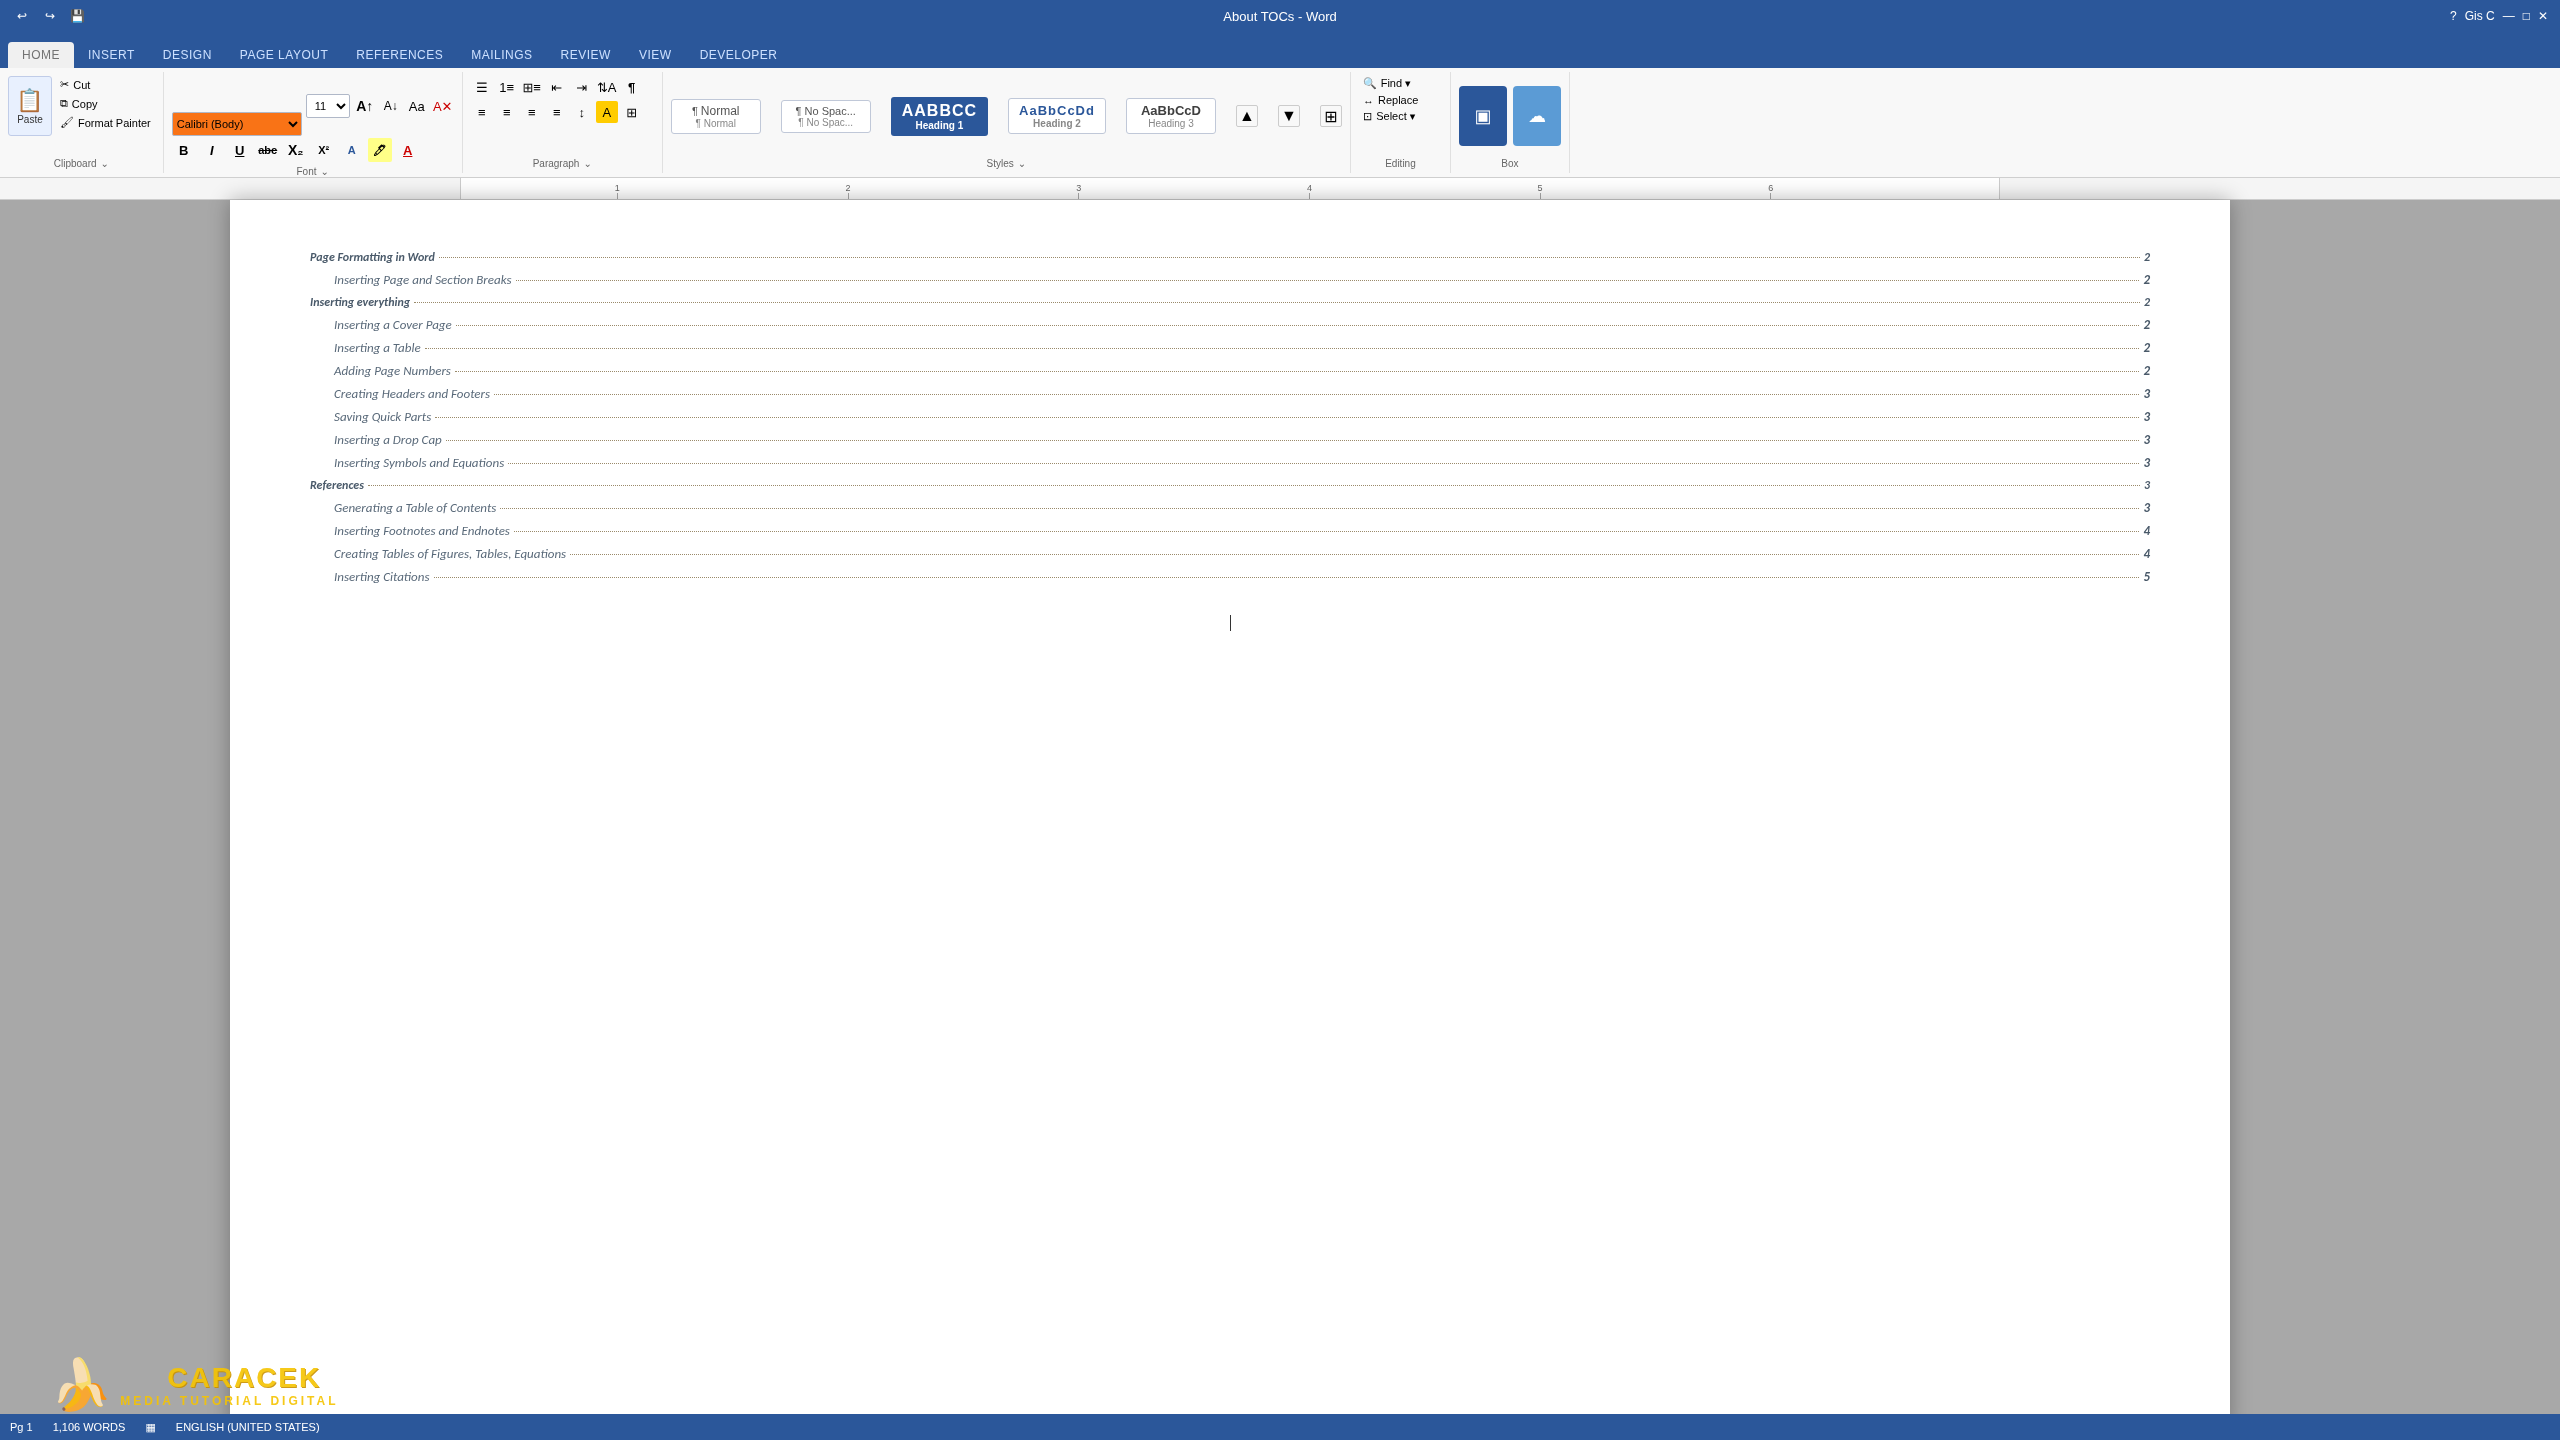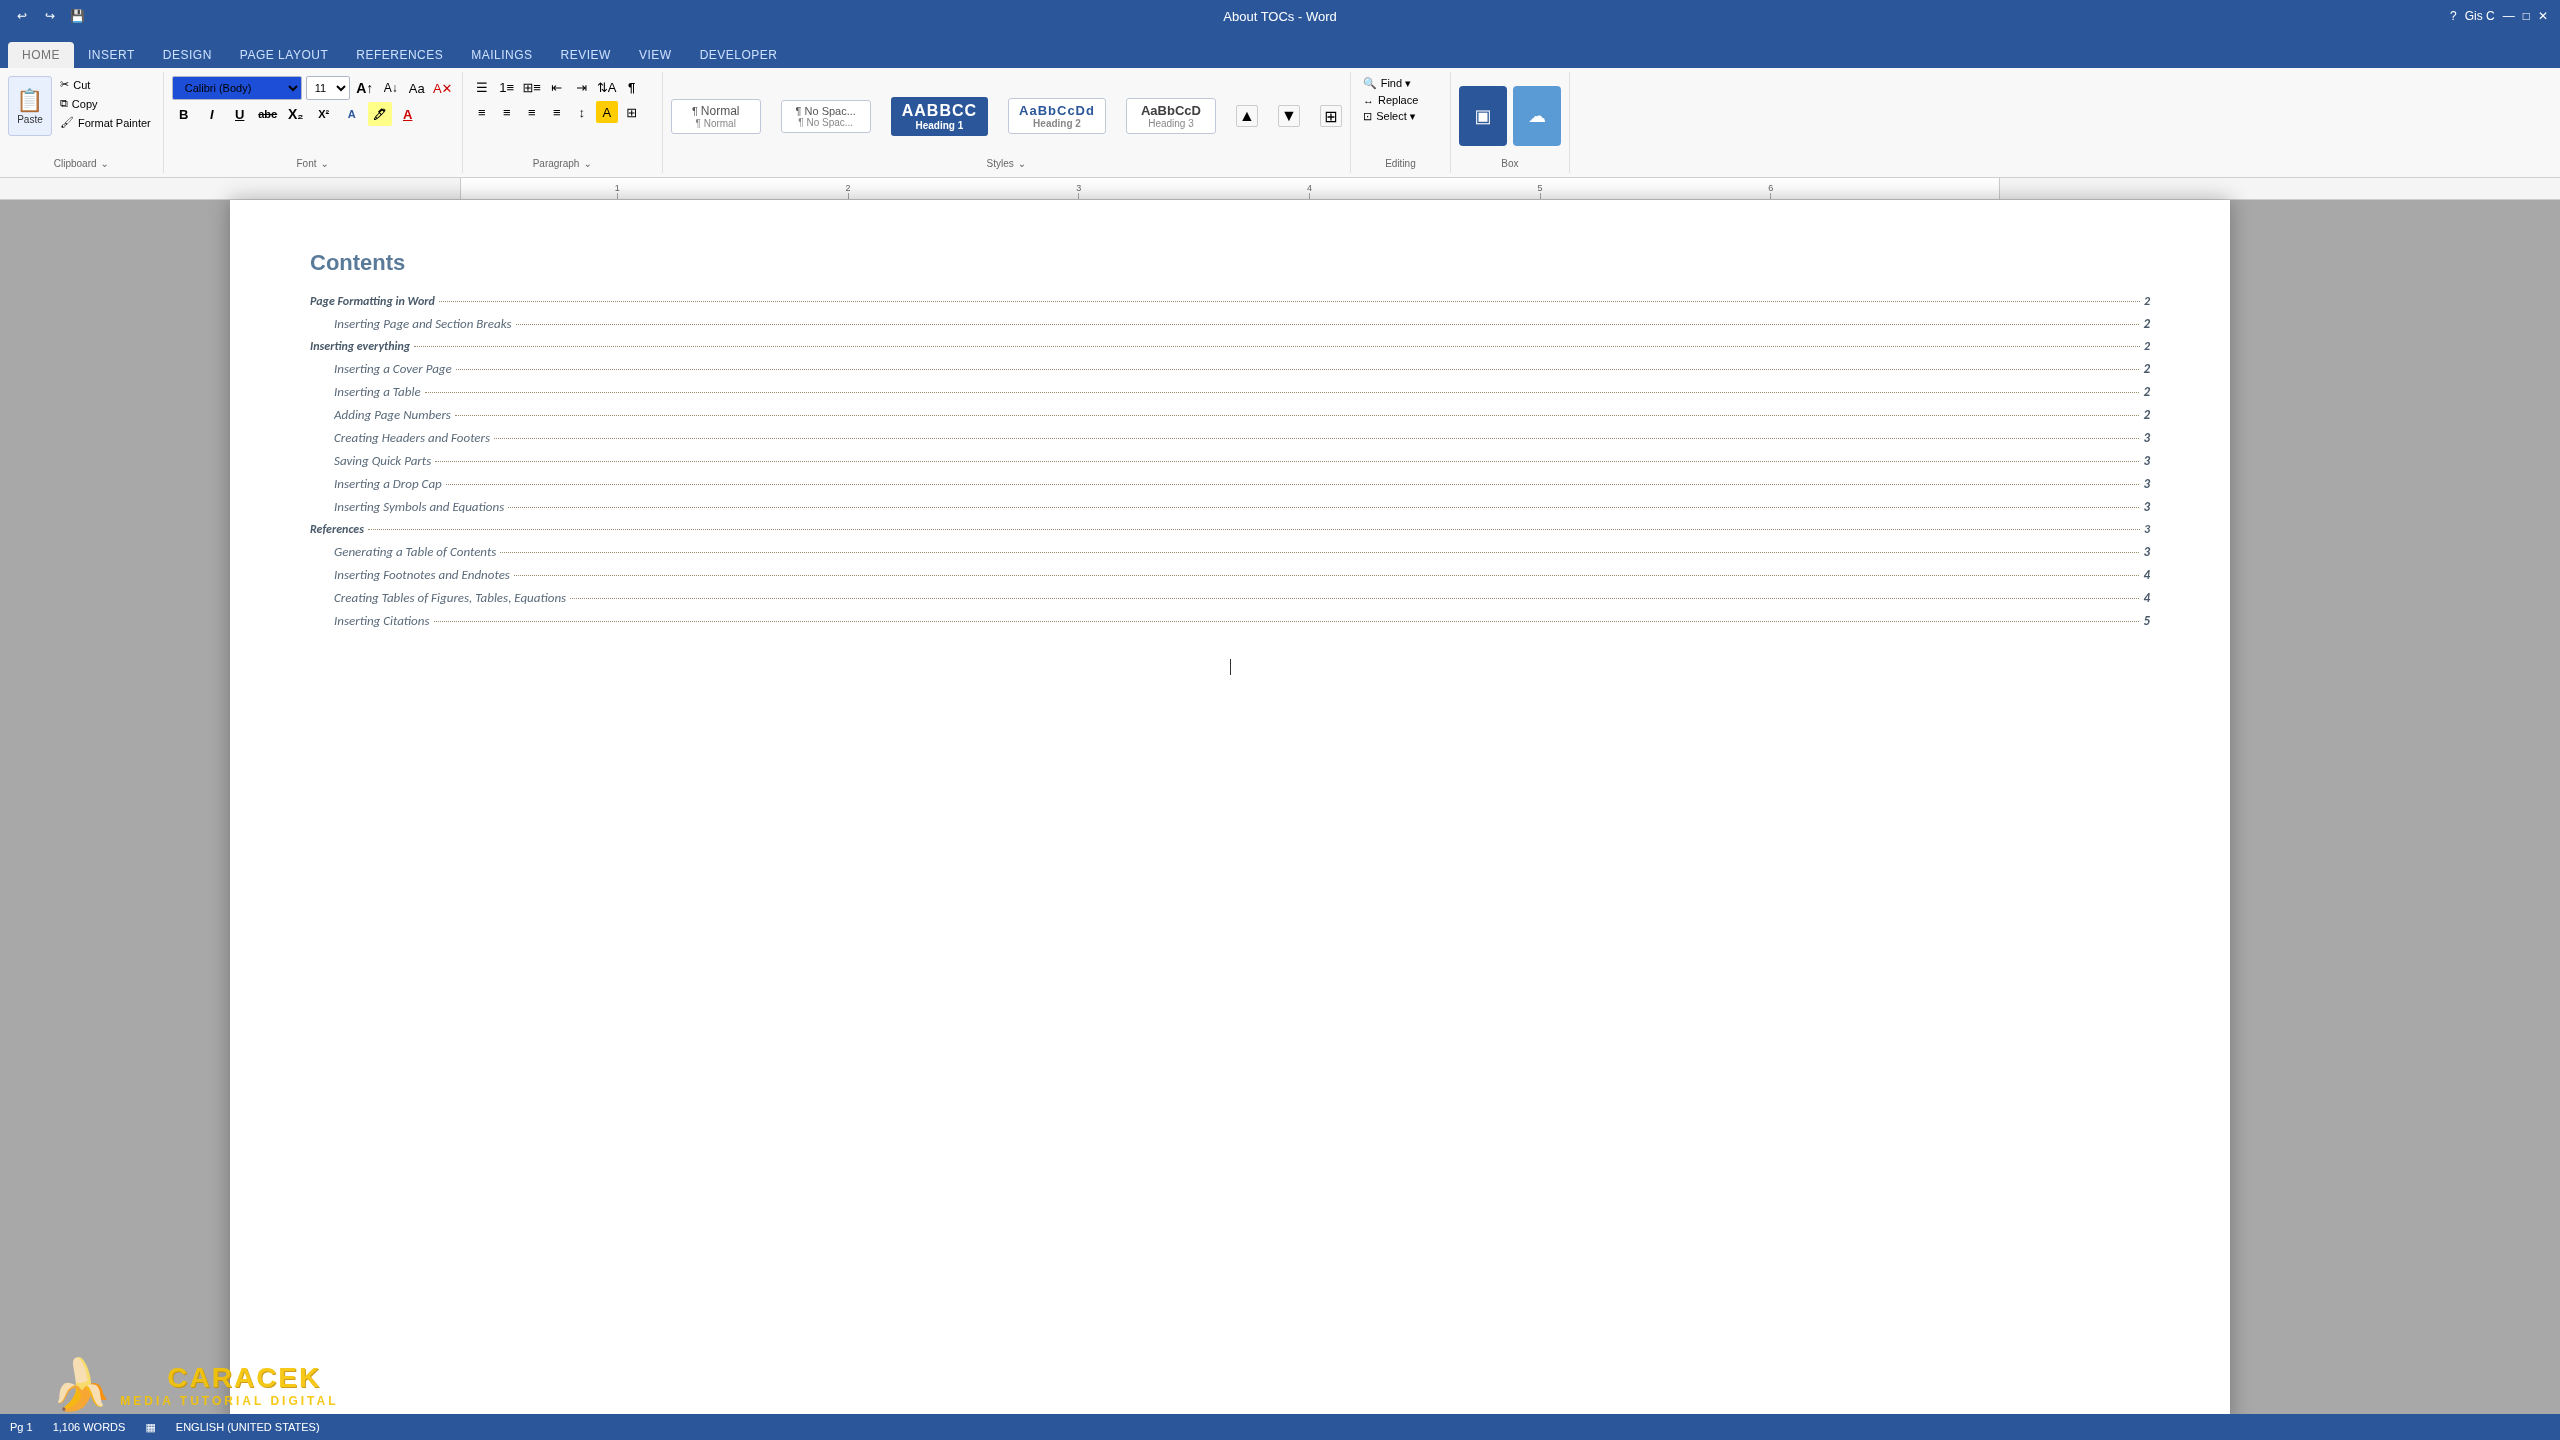"Calibri (Body)" .font-select { background: #1d4ed8 -> #f97316; margin-top: none -> 36px; padding: 0 8px -> 0 0 }
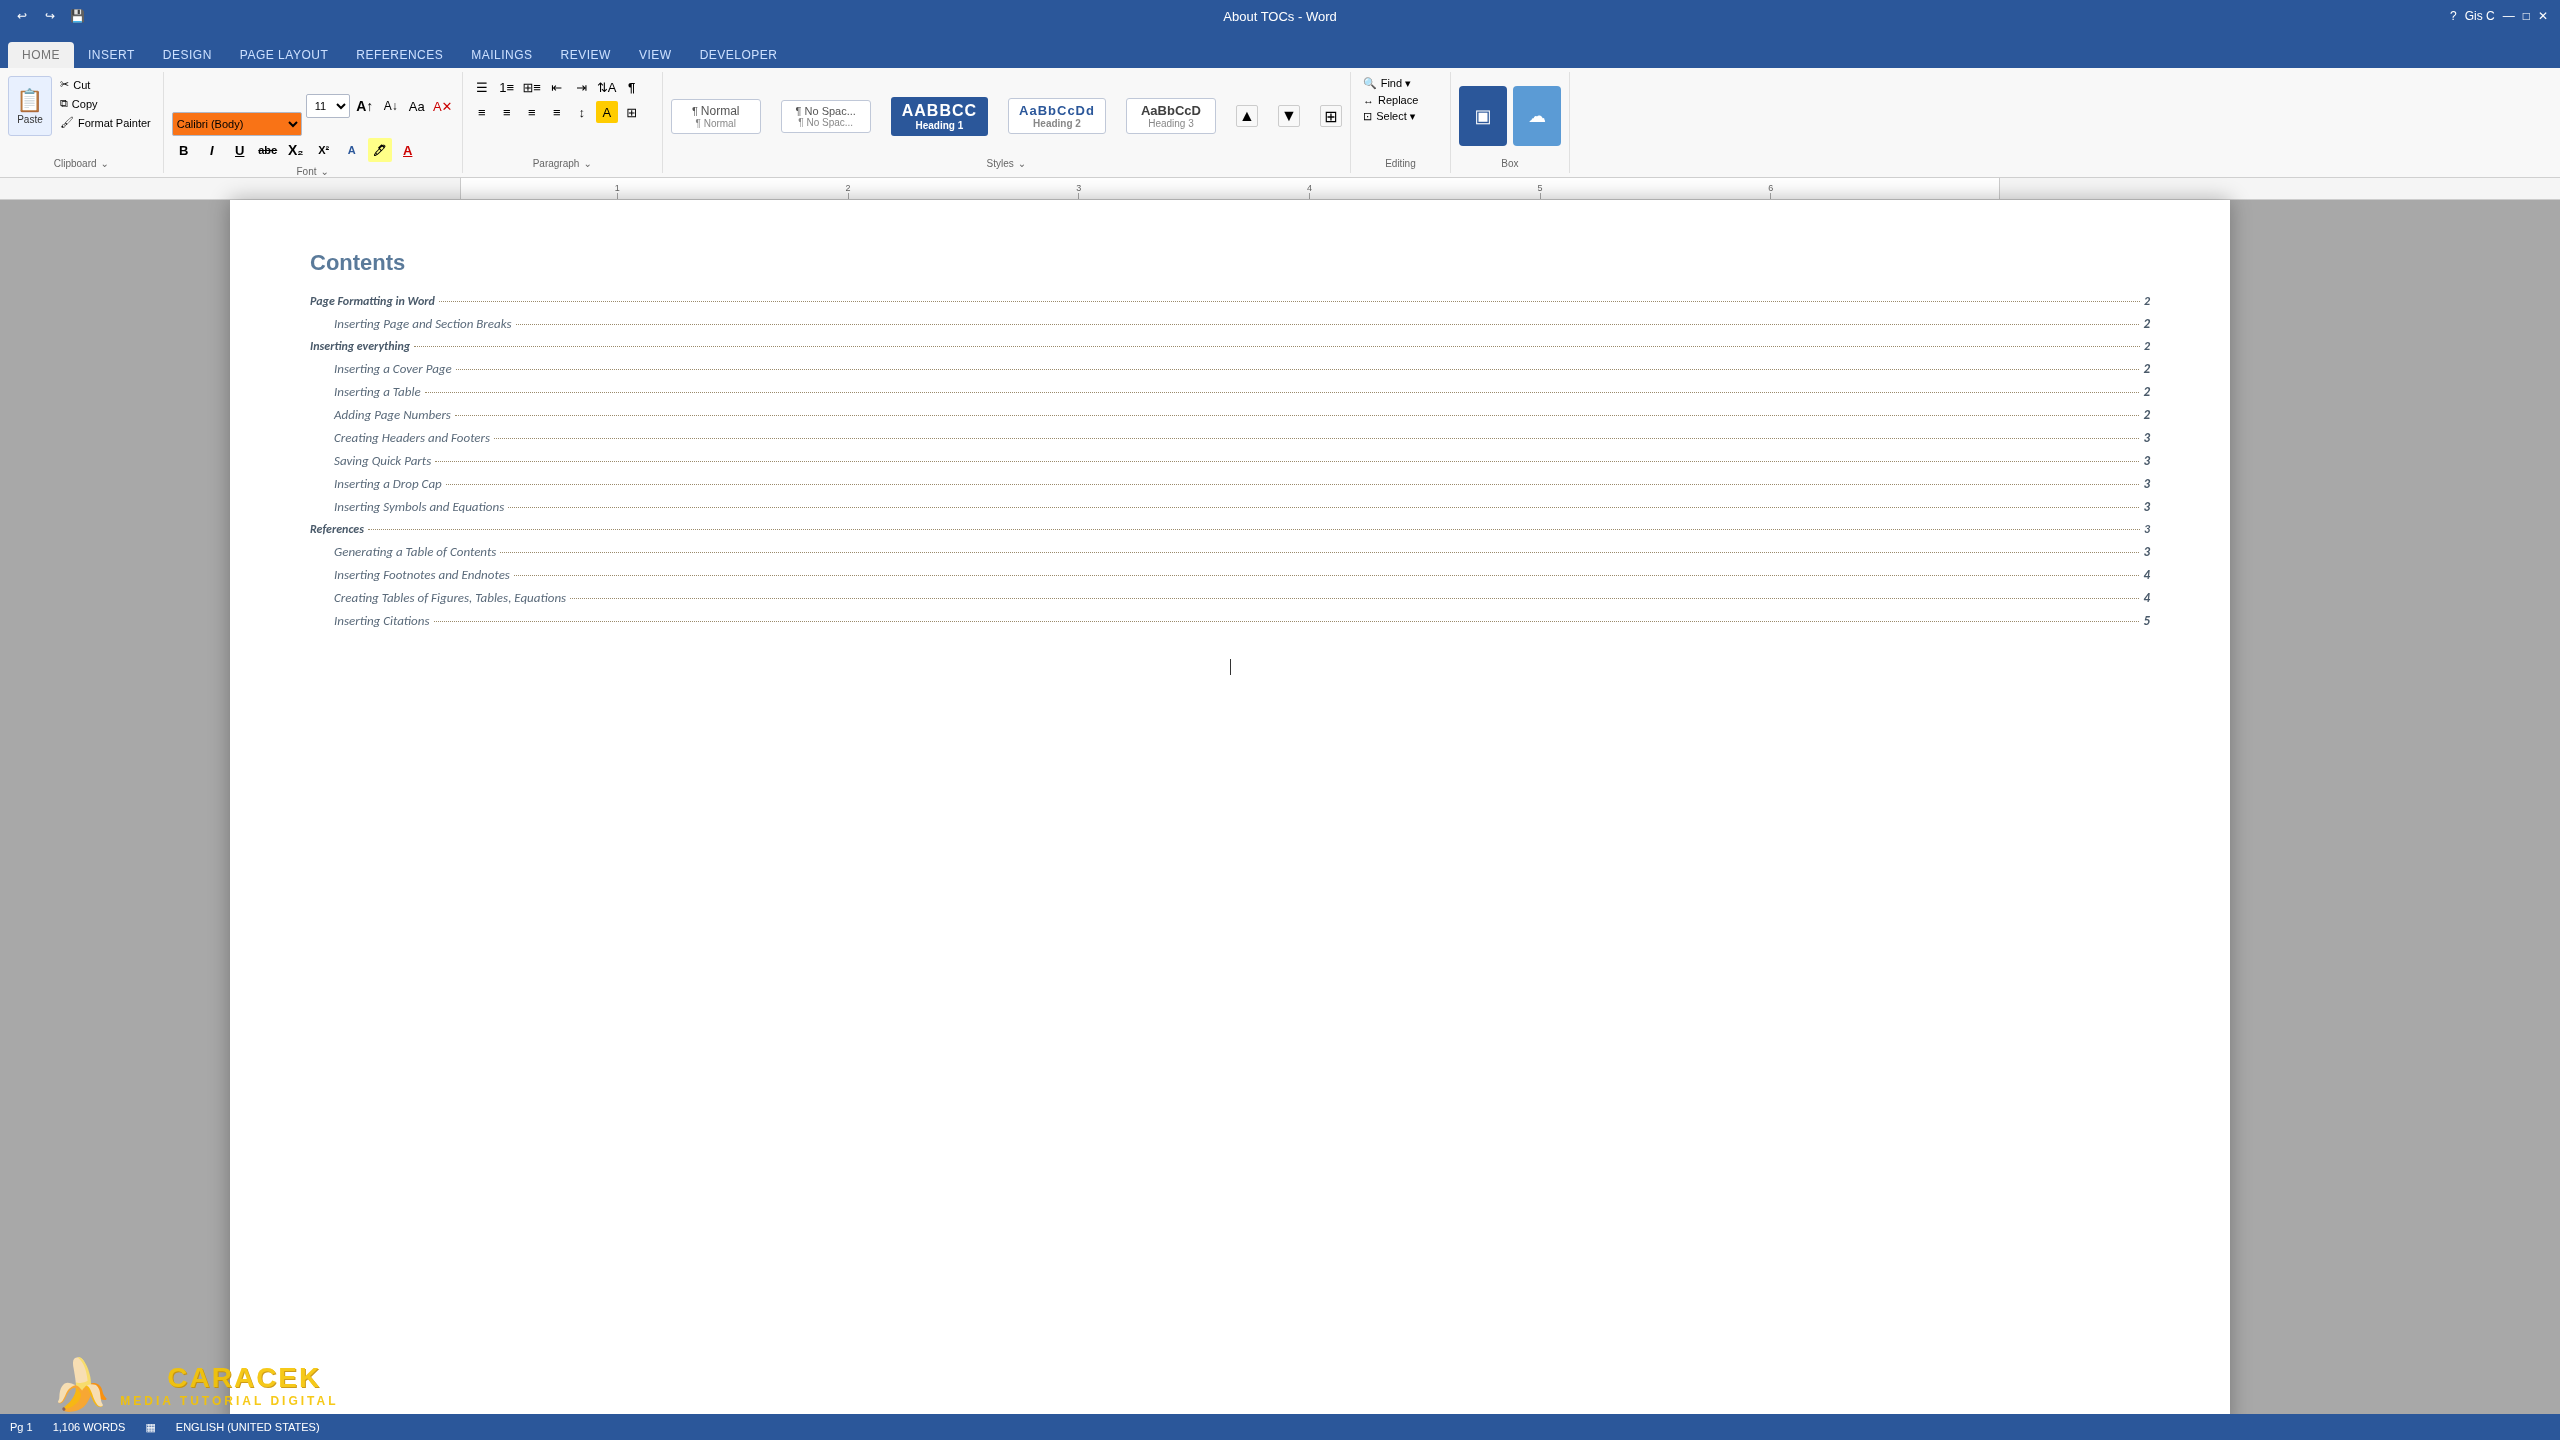"Contents" div.doc-title-contents { html: <div>Contents</div> -> none }
